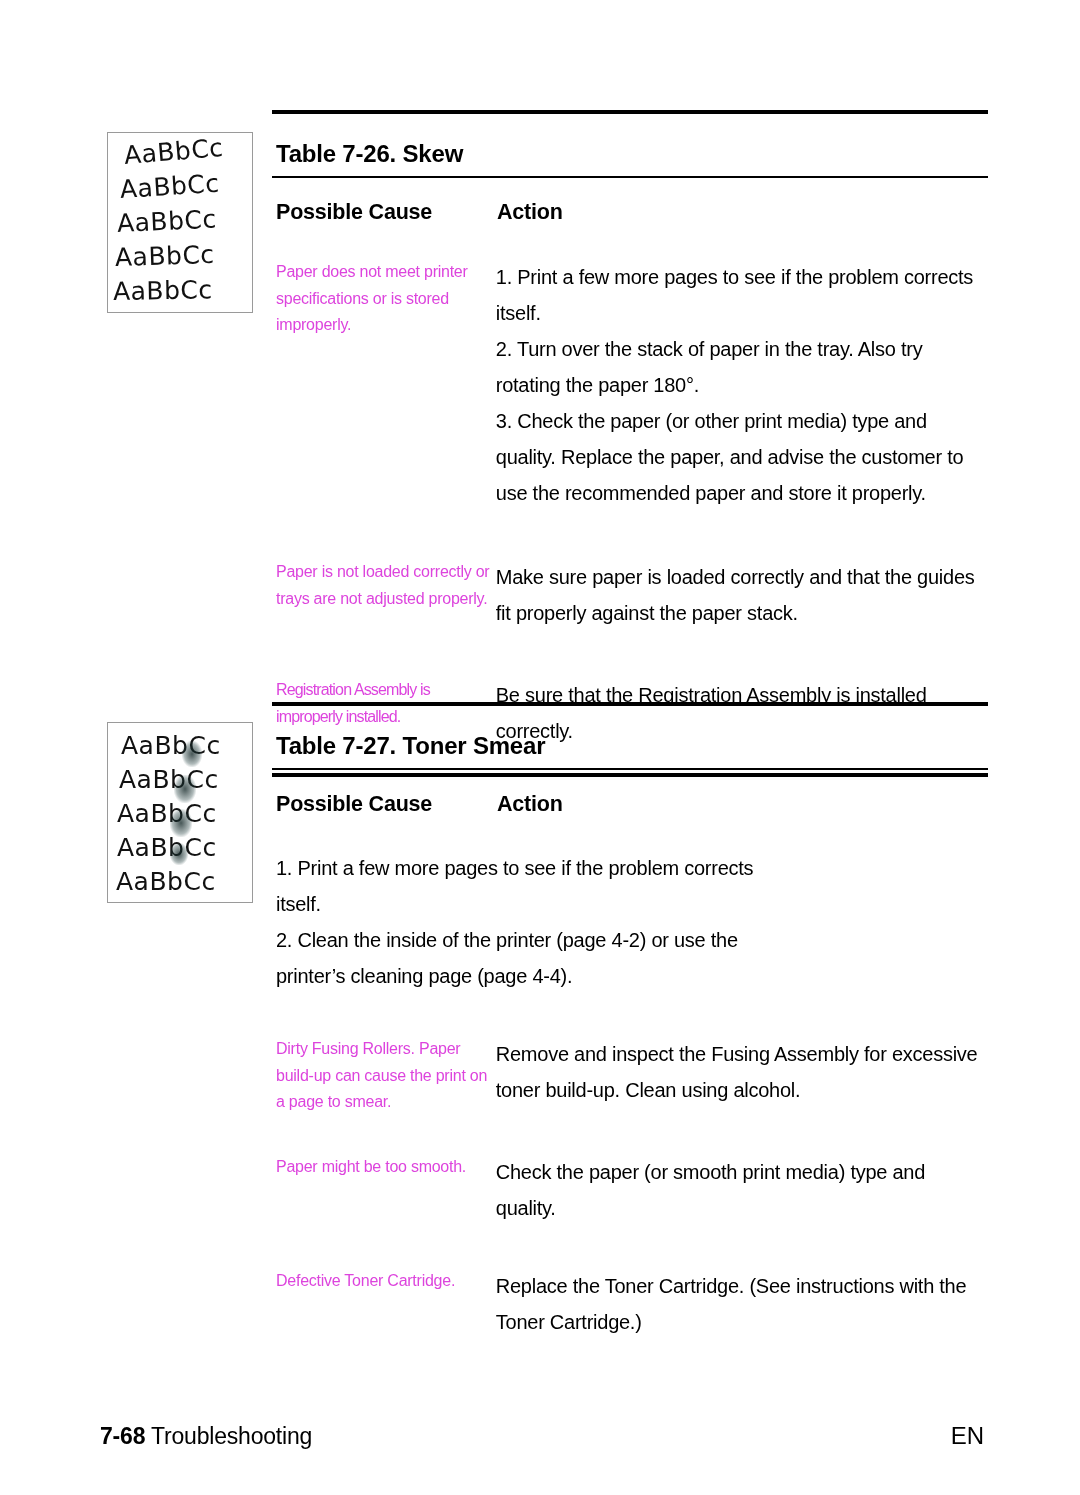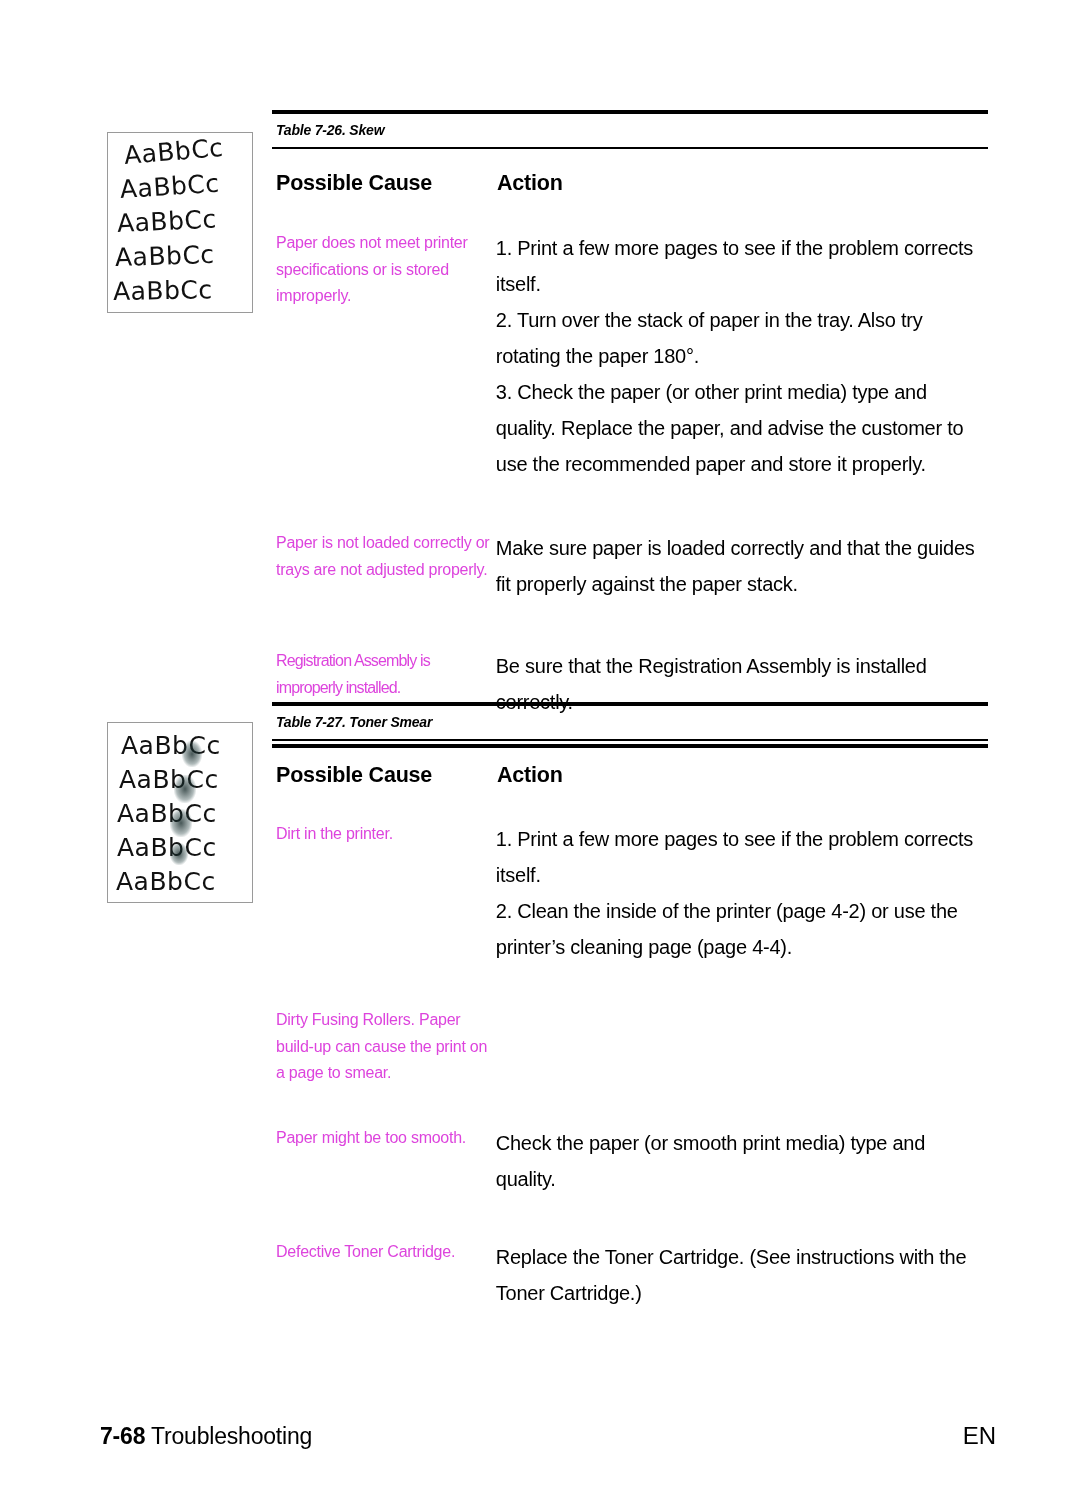"Table 7-26. Skew" .tbl-title { font-size: 14px -> 24px; font-style: italic -> none; padding: 9px 0 9px 4px -> 27px 0 9px 4px }
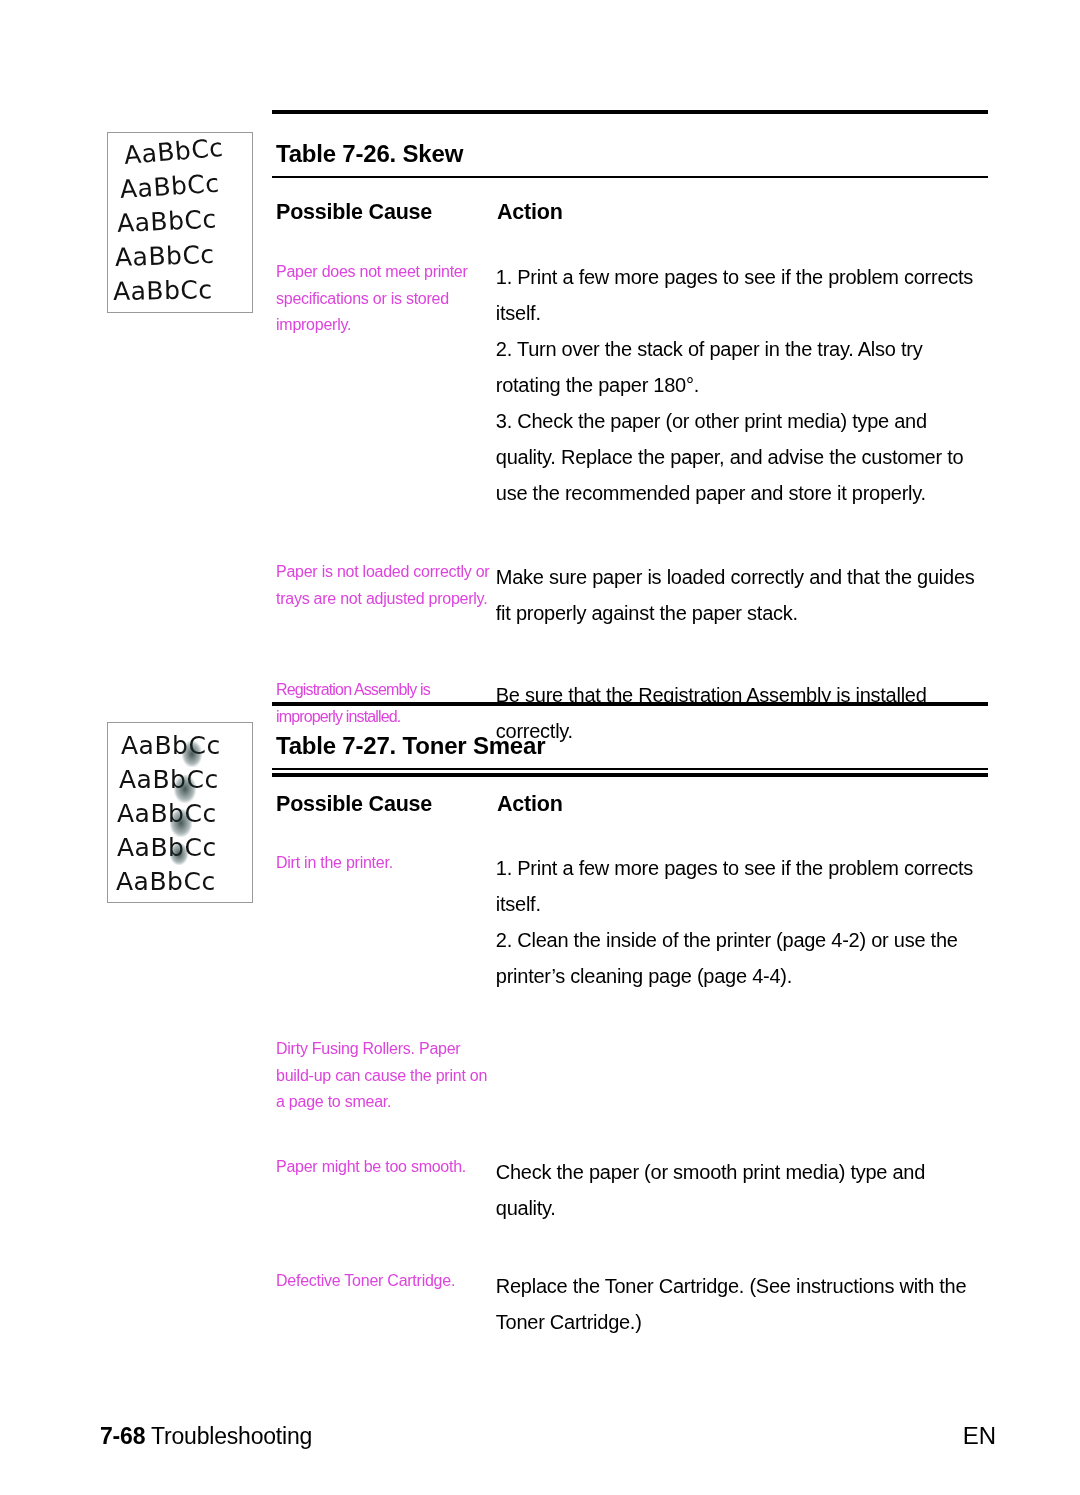"Dirt in the printer." div.cause { html: <div>Dirt in the printer.</div> -> none }
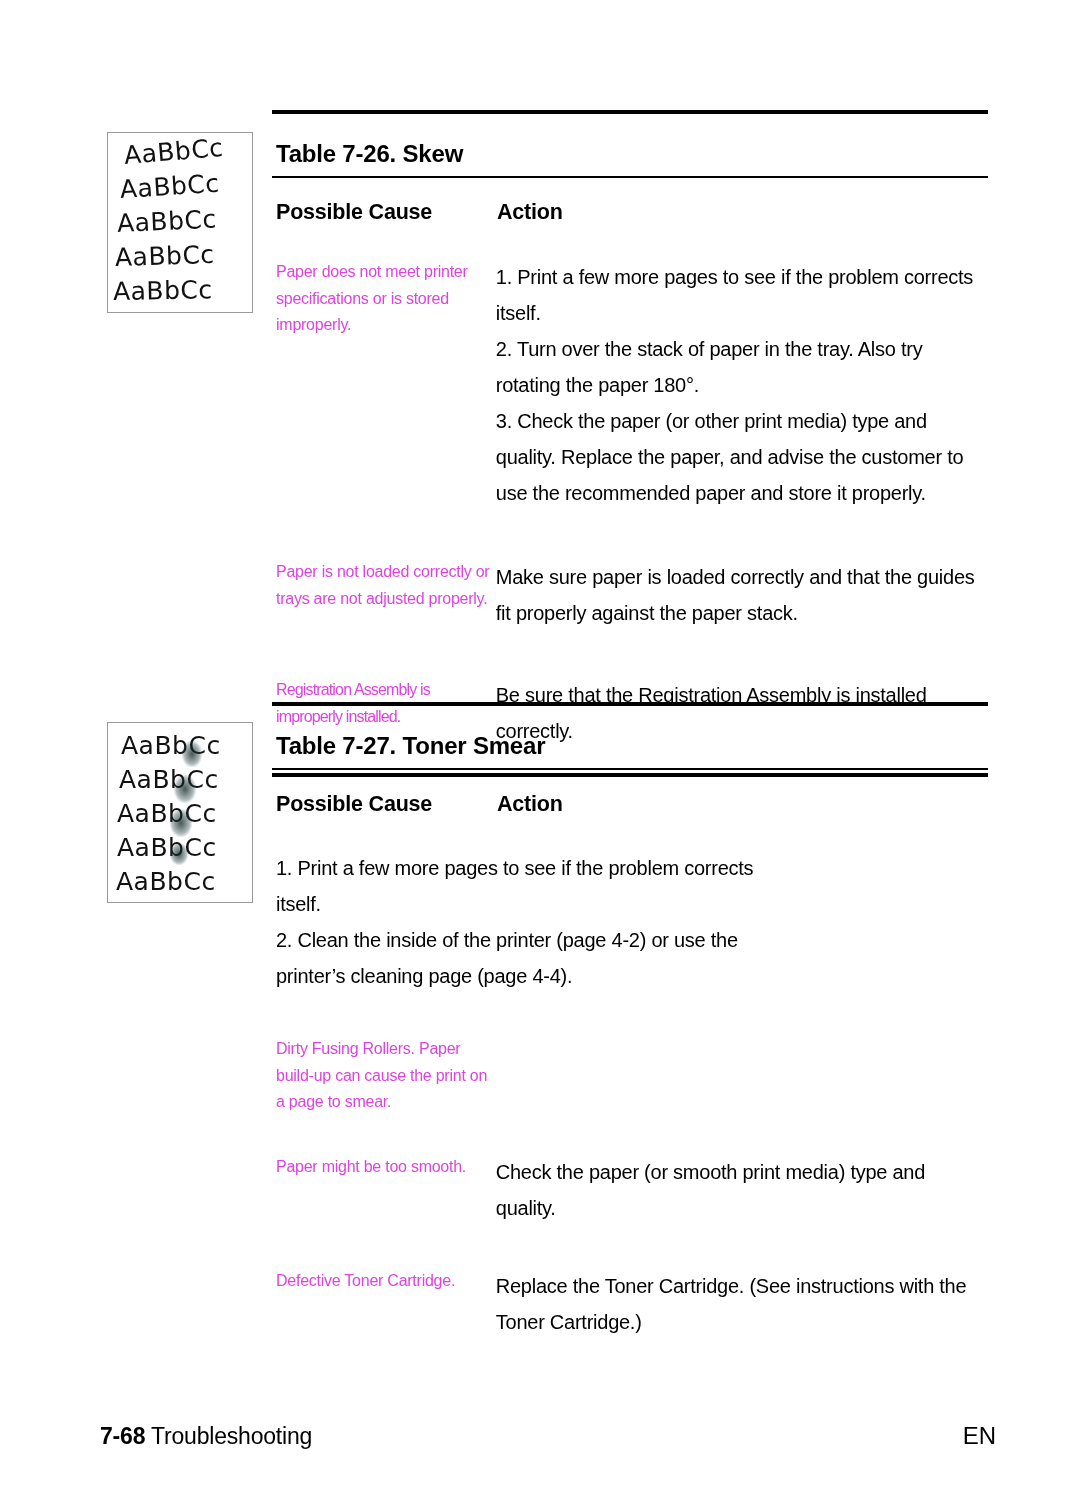"Remove and inspect the Fusing" div.action { html: none -> <div>Remove and inspect the Fusing Assembly for excessive toner build-up. Clean using alcohol.</div> }
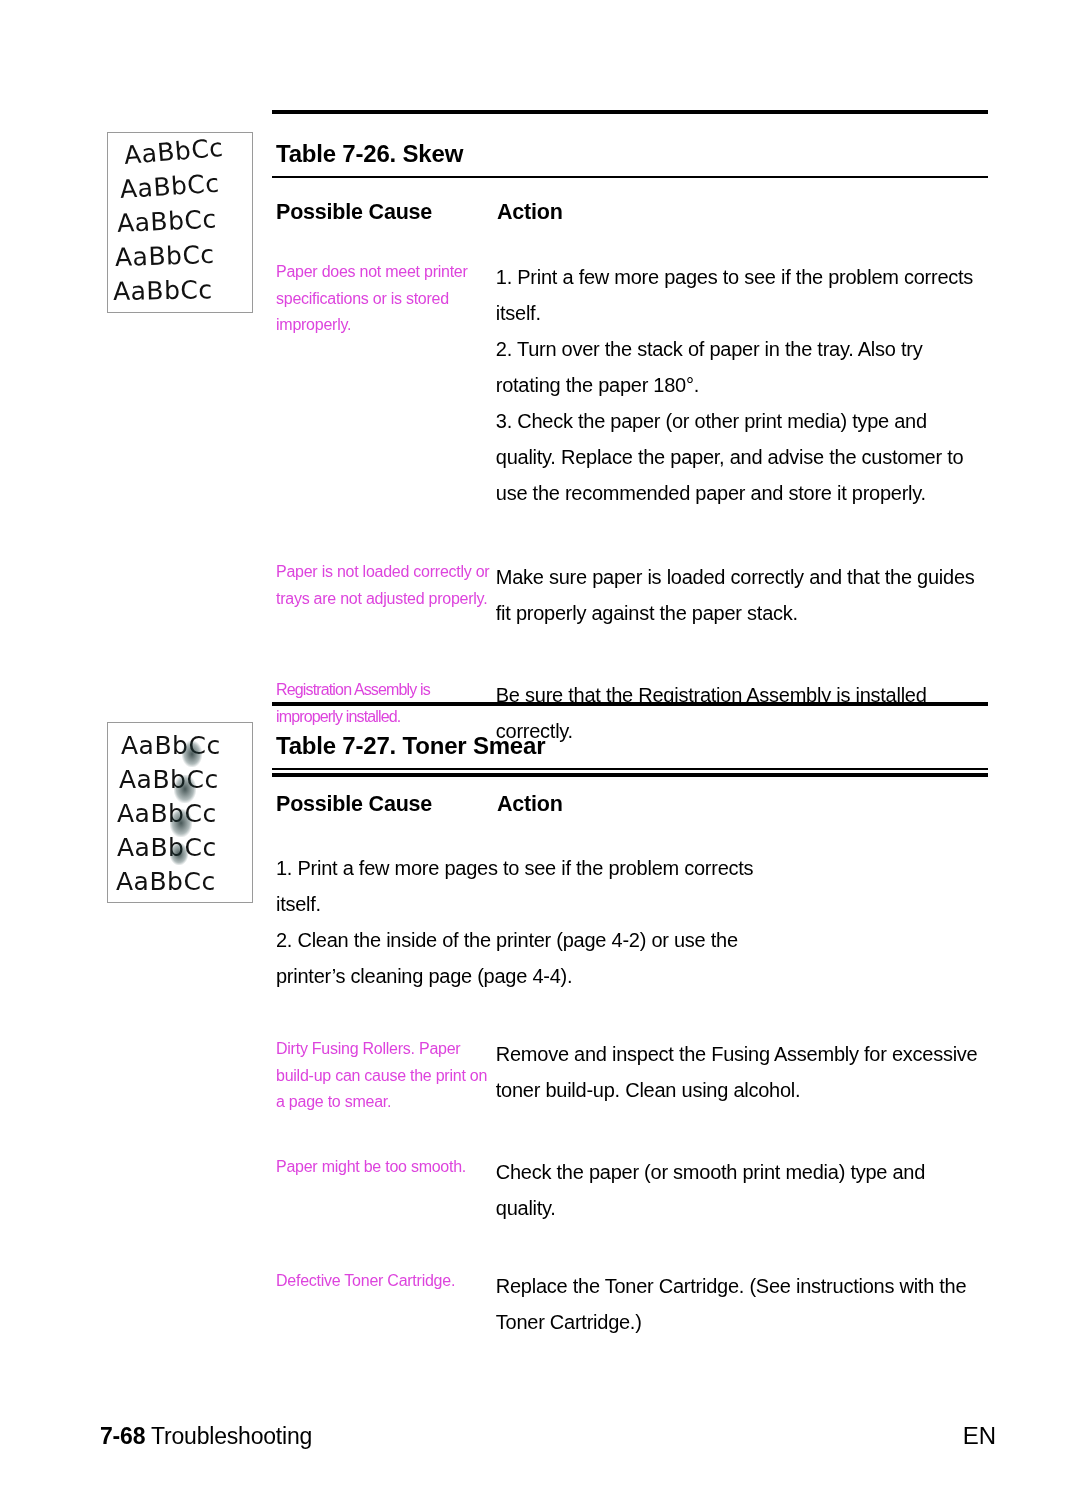"7-68 Troubleshooting" .footer { right: 84px -> 96px }
